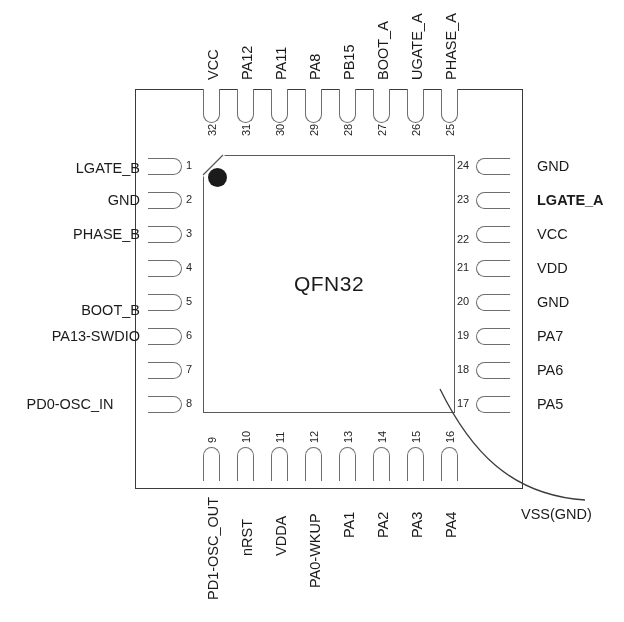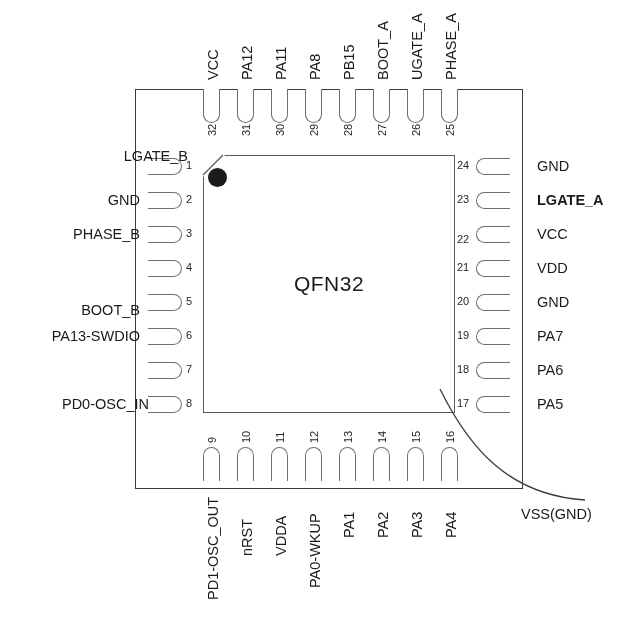"LGATE_B" div.pin-name { padding-left: 48px -> none; top: 148px -> 160px }
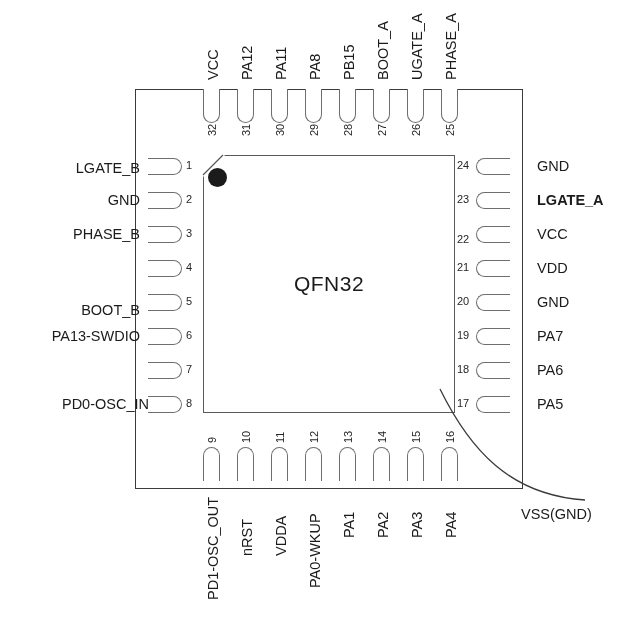"PD0-OSC_IN" div.pin-name { left: 9px -> 0px; text-align: none -> center }
